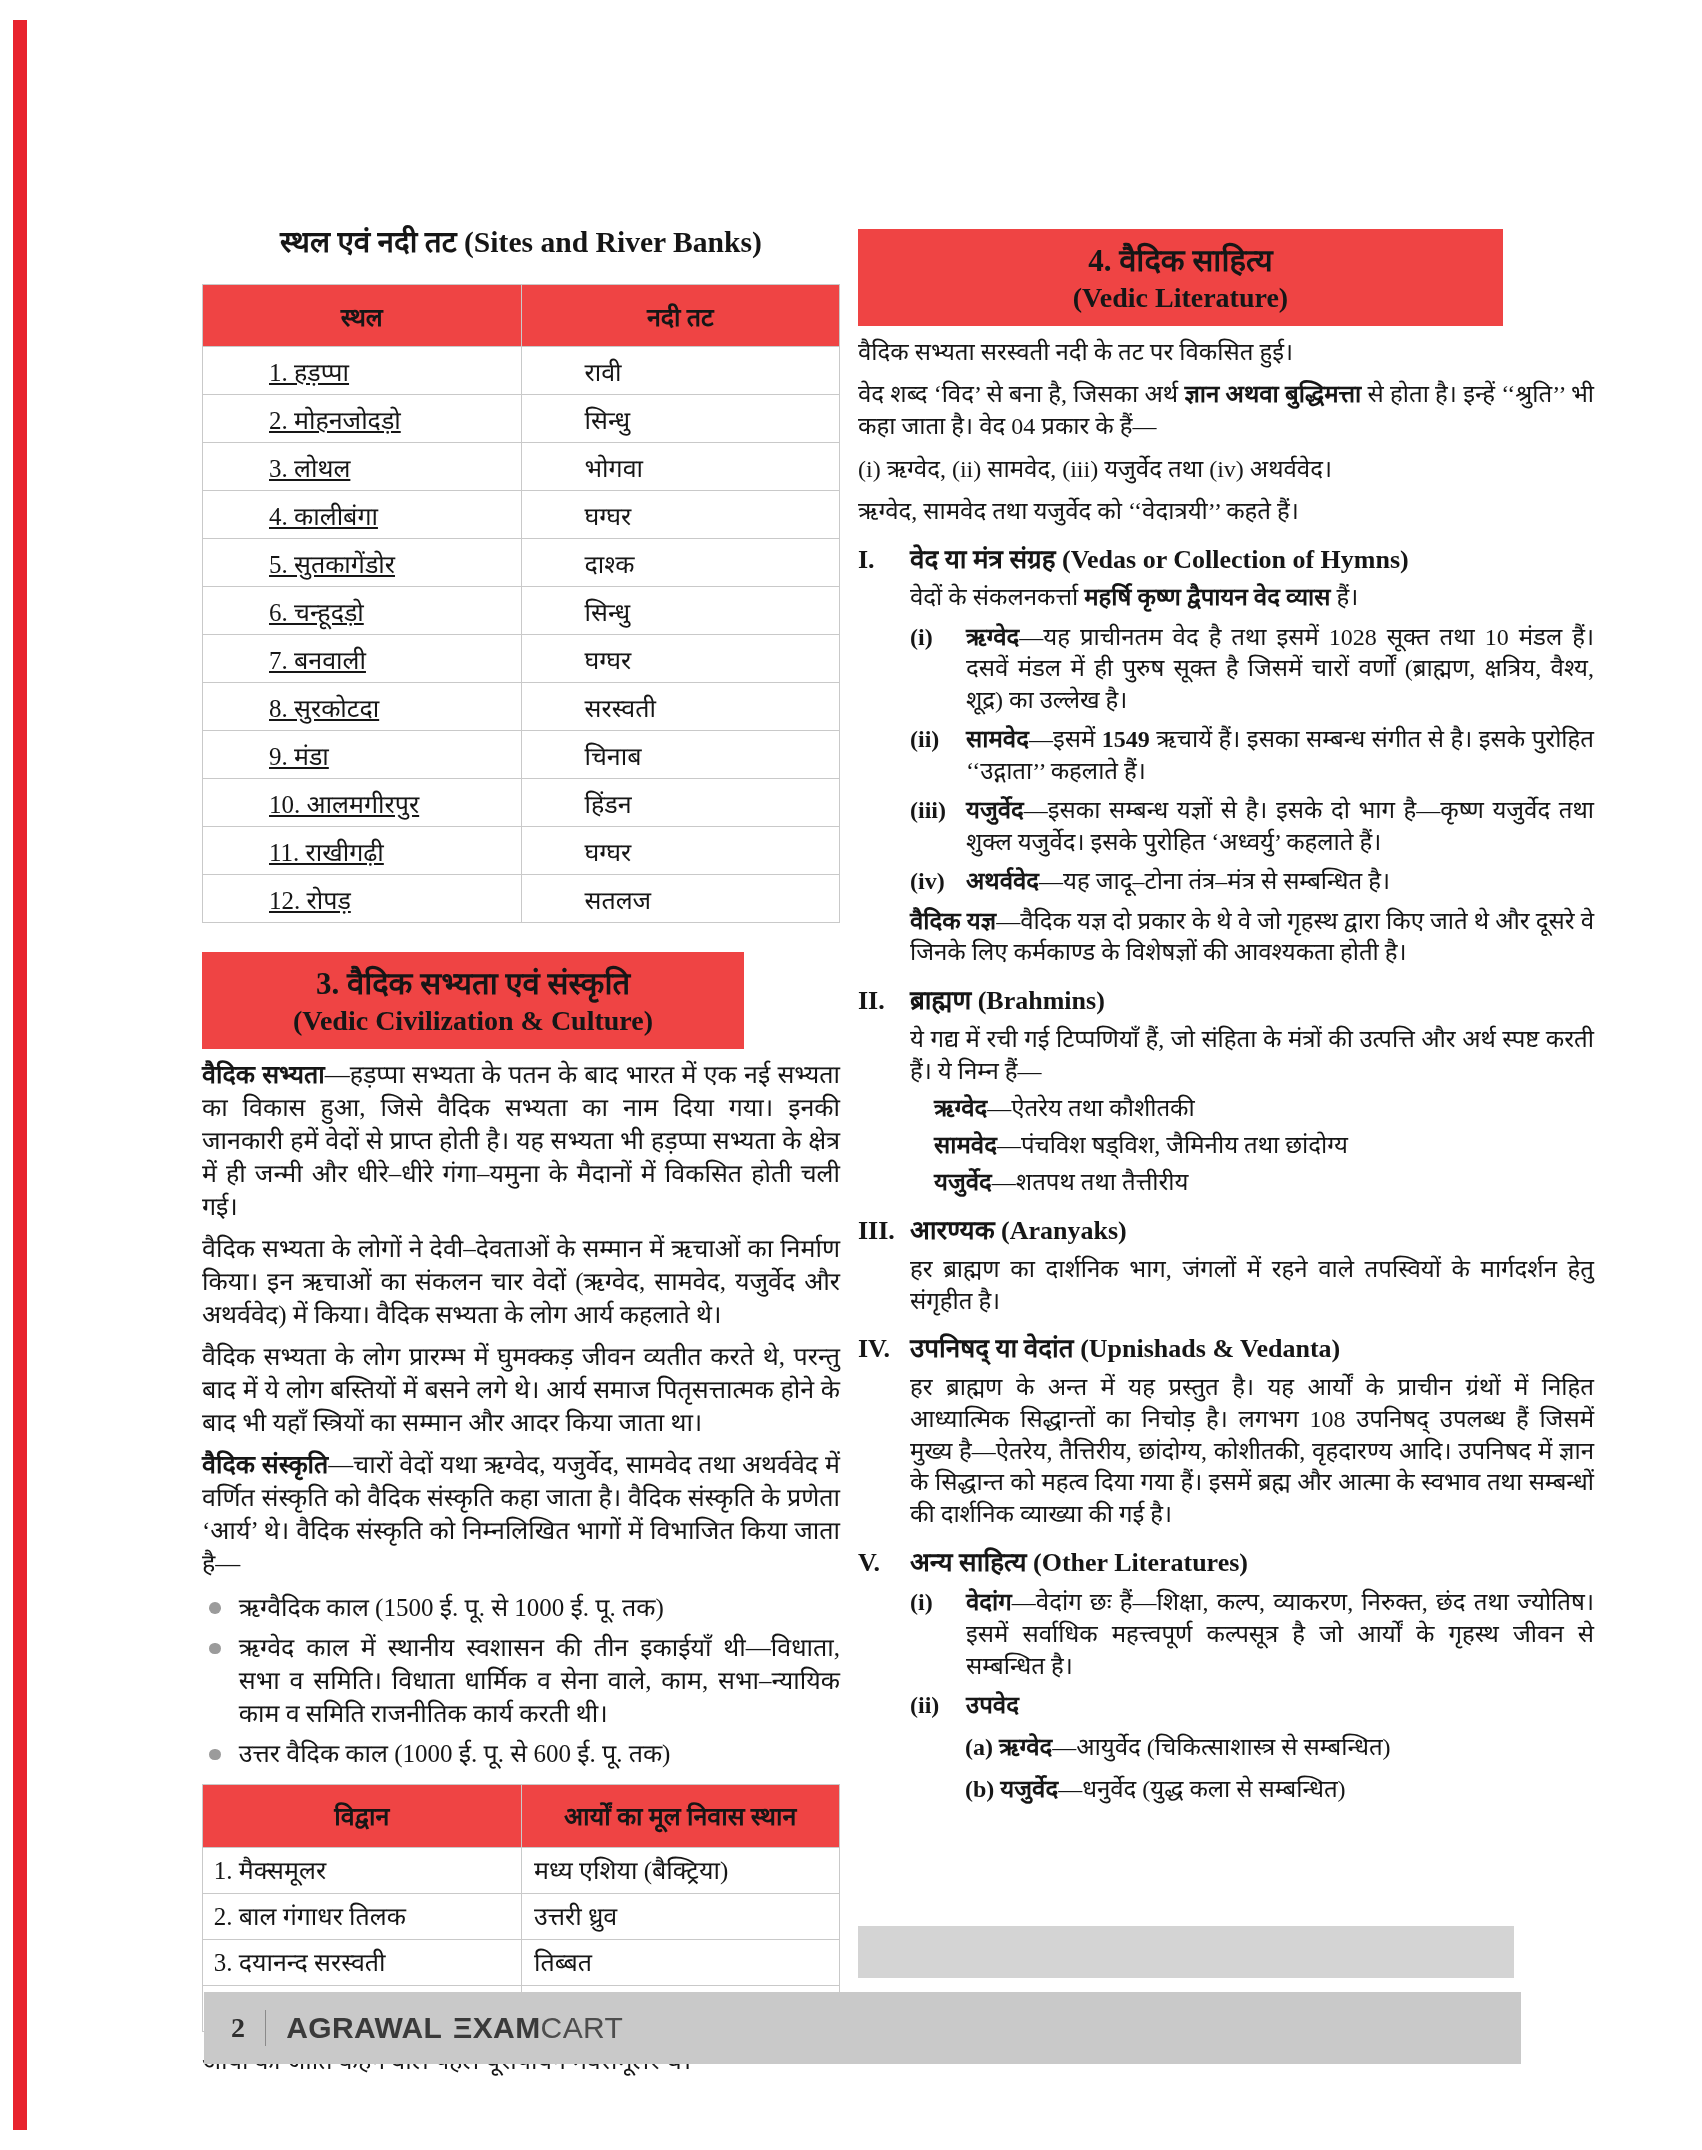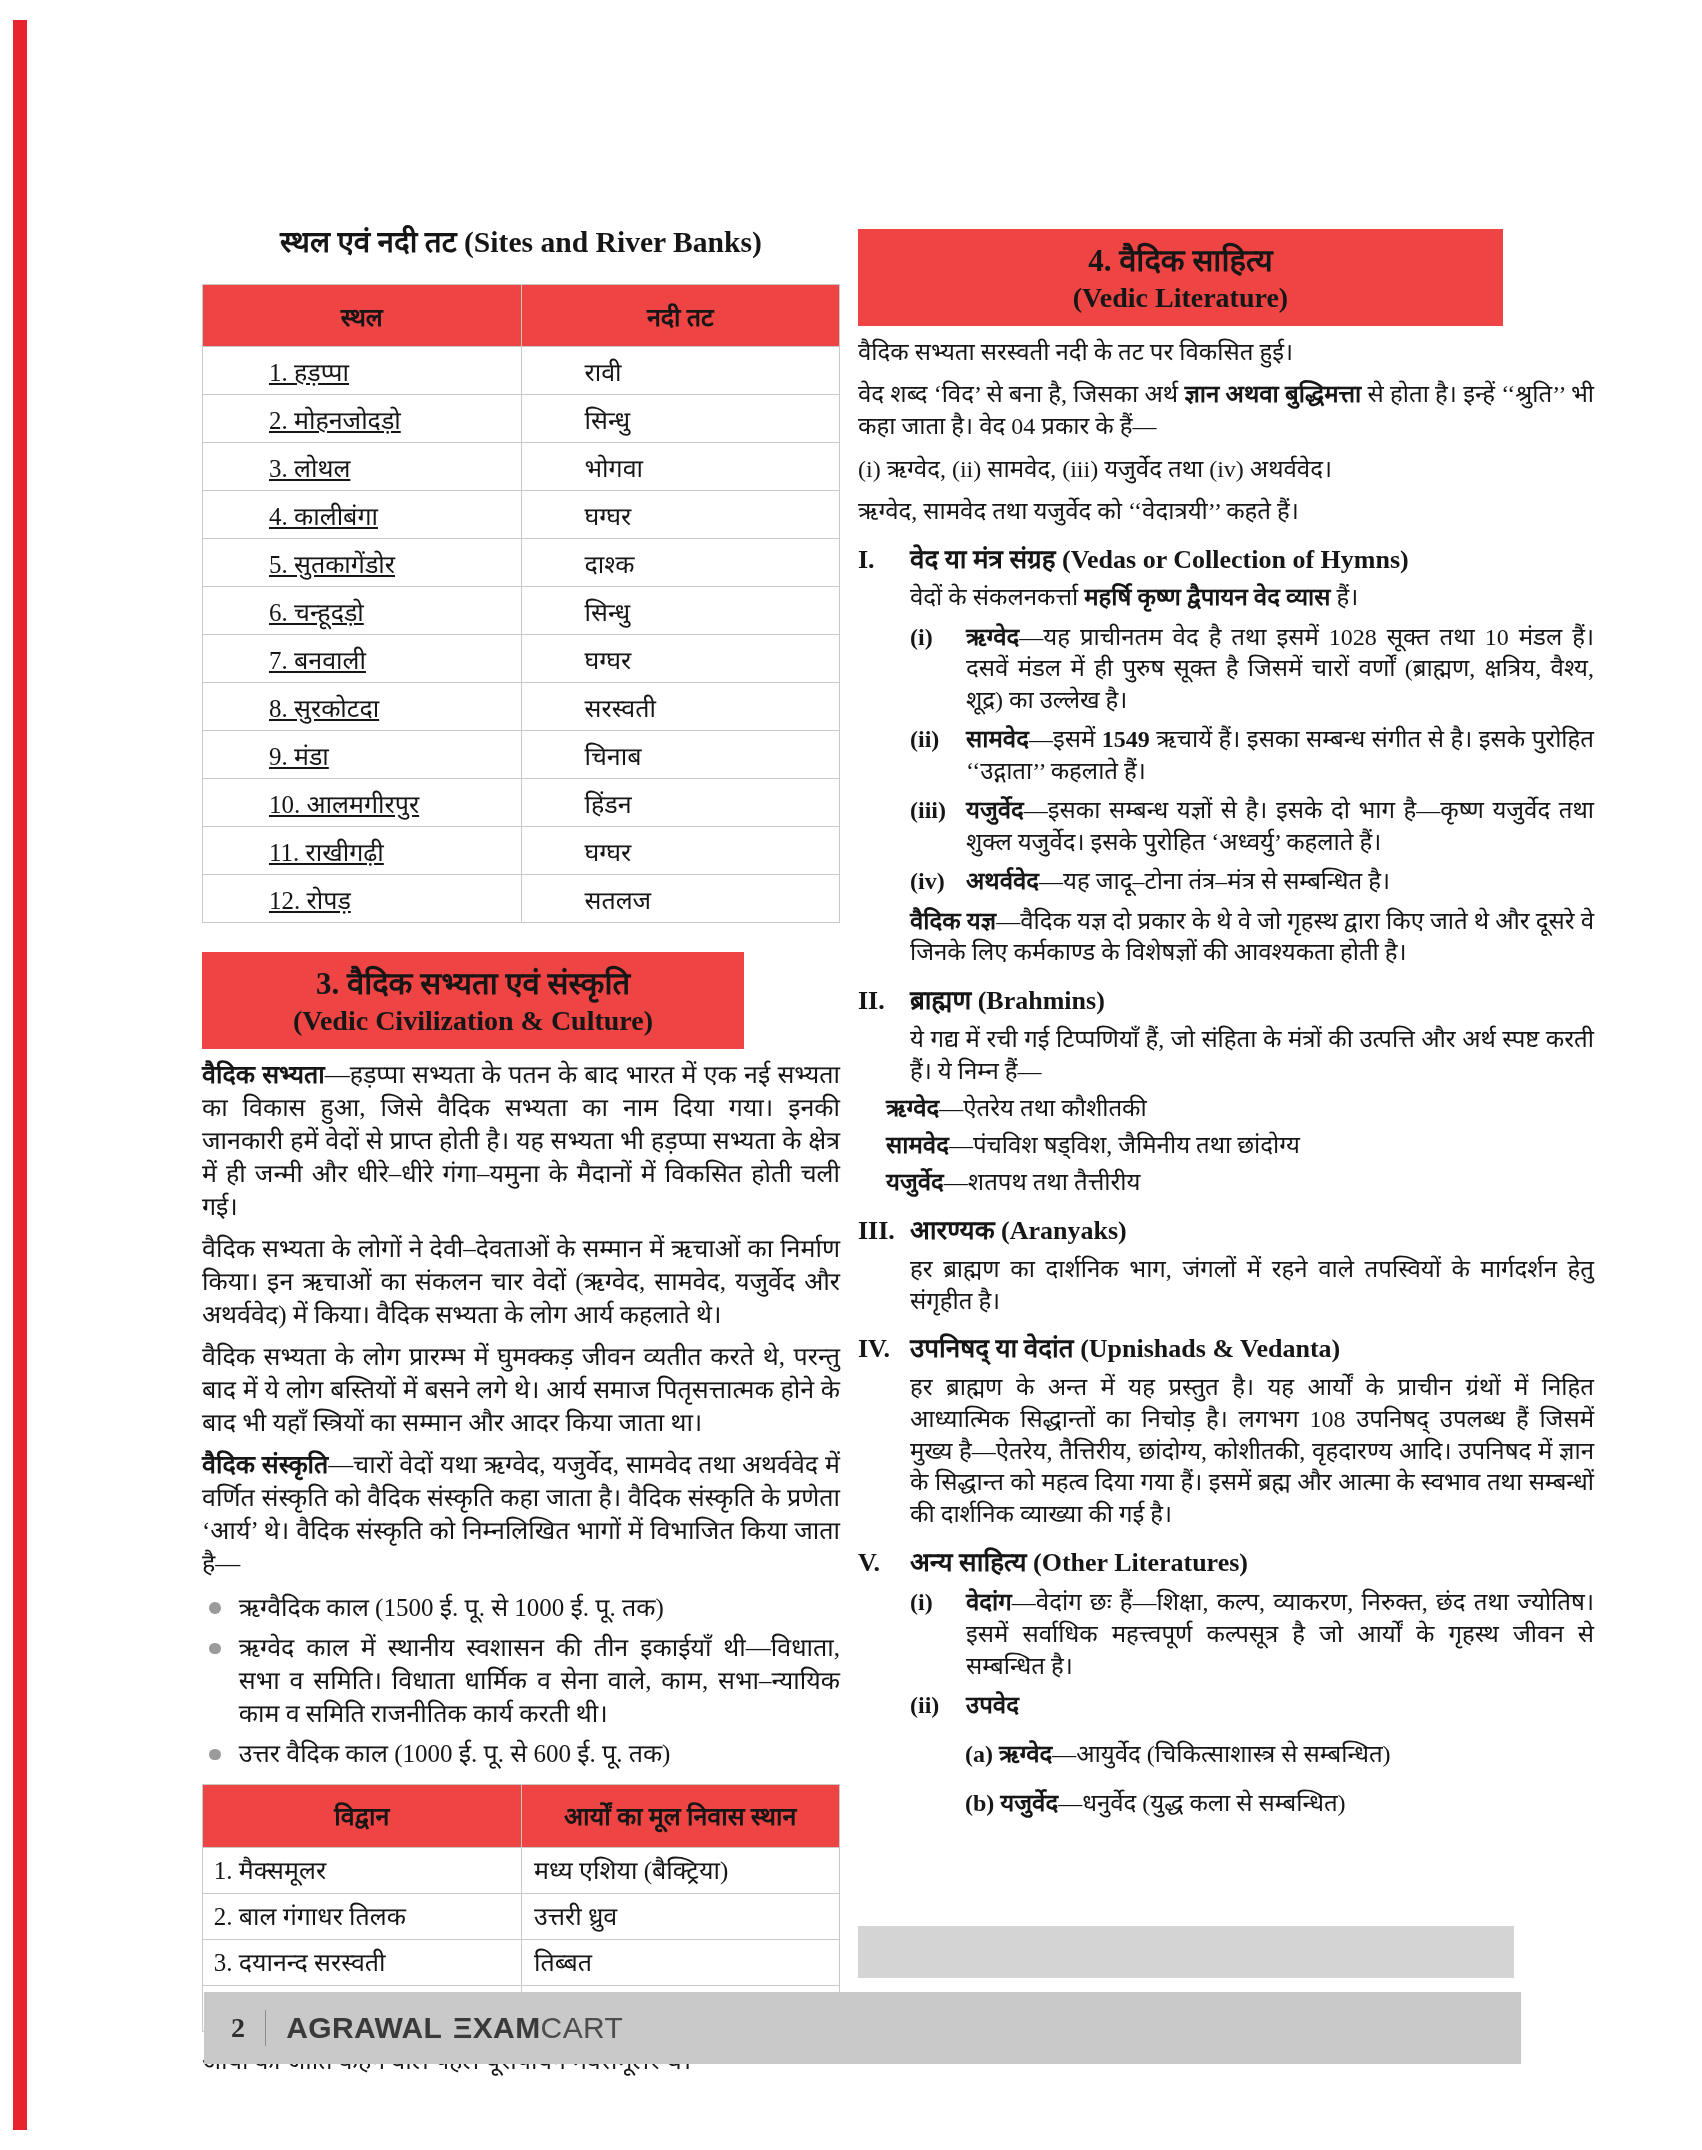"ऋग्वेद—ऐतरेय तथा कौशीतकी" .sec-list { margin-left: 28px -> 76px }
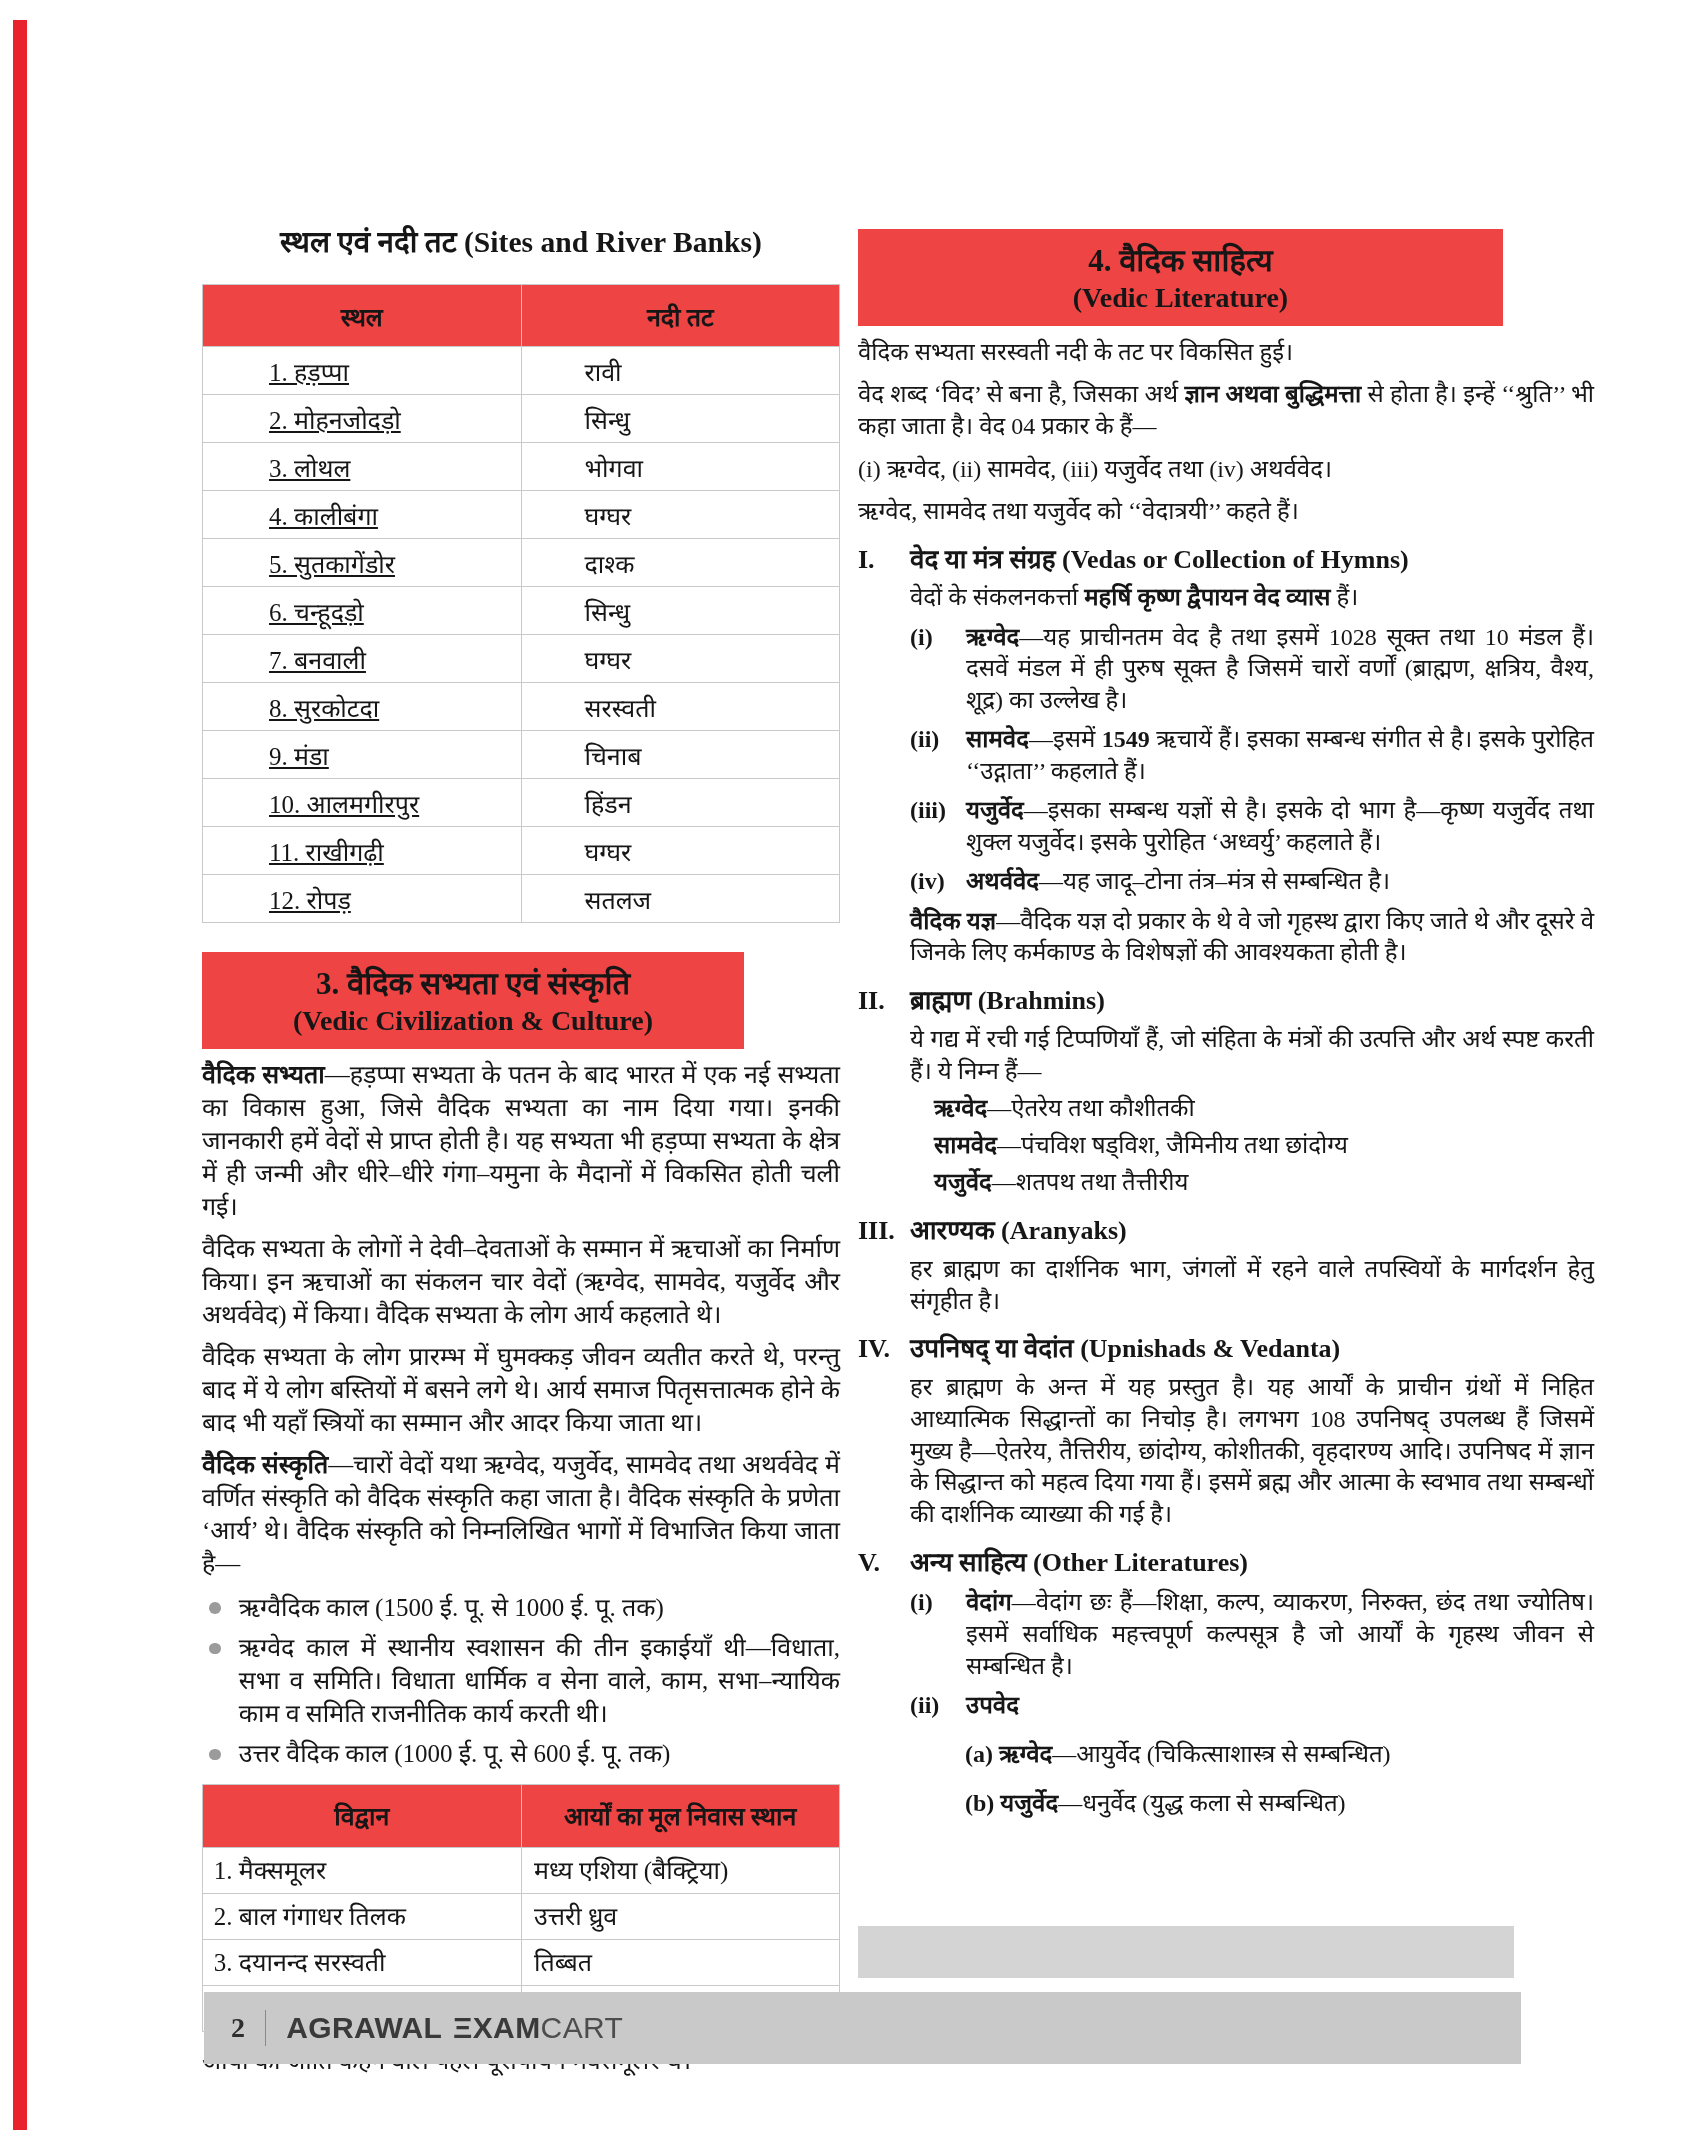"(a) ऋग्वेद—आयुर्वेद (चिकित्साशास्त्र से" .subitem { margin-top: 17px -> 10px }
